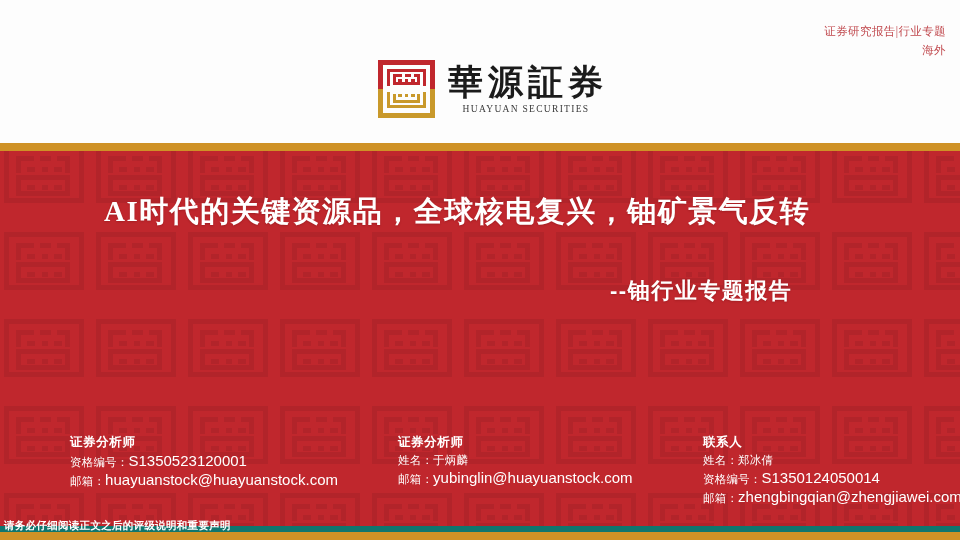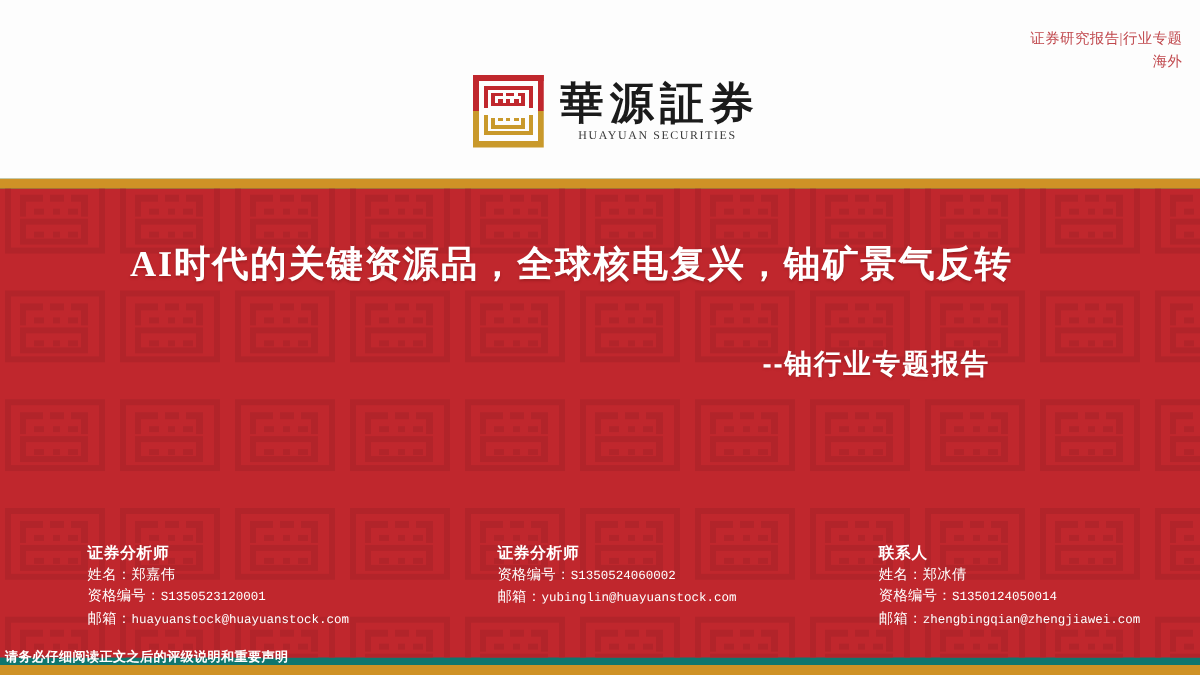"姓名：郑嘉伟" div.analyst-line { html: <div><span>姓名：</span><span>郑嘉伟</span></div> -> none }
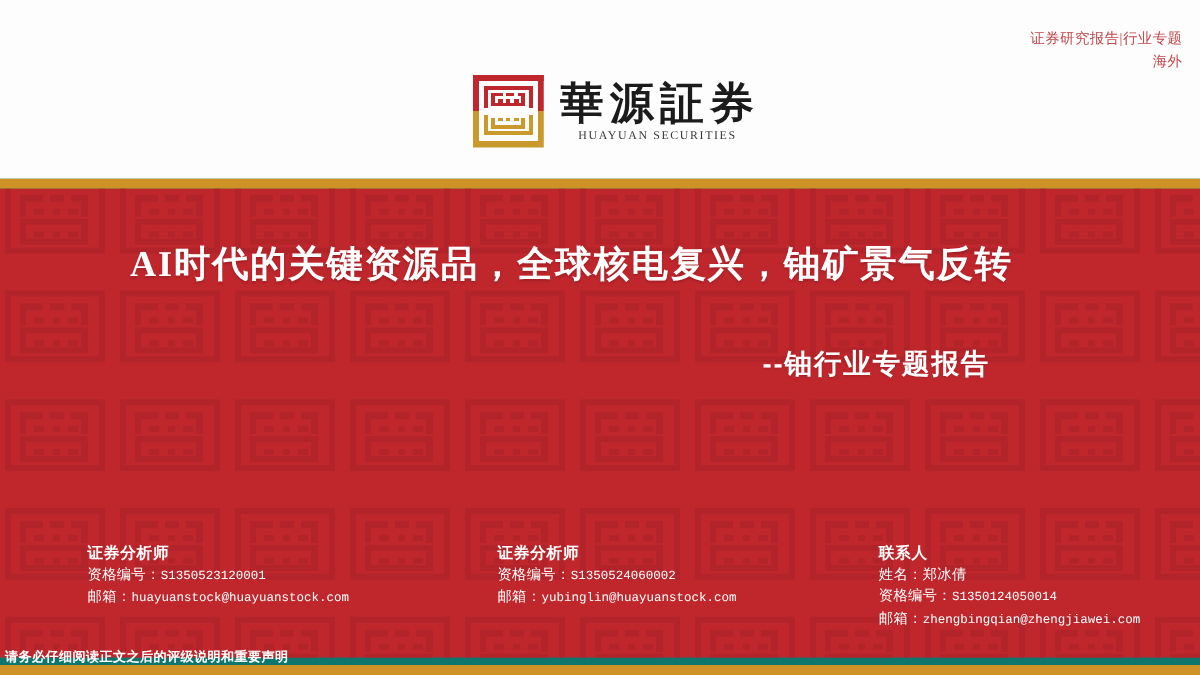"S1350523120001" .analyst-line .val-mono { font-family: Liberation Mono, monospace -> Liberation Sans, sans-serif; font-size: 10px -> 15px }
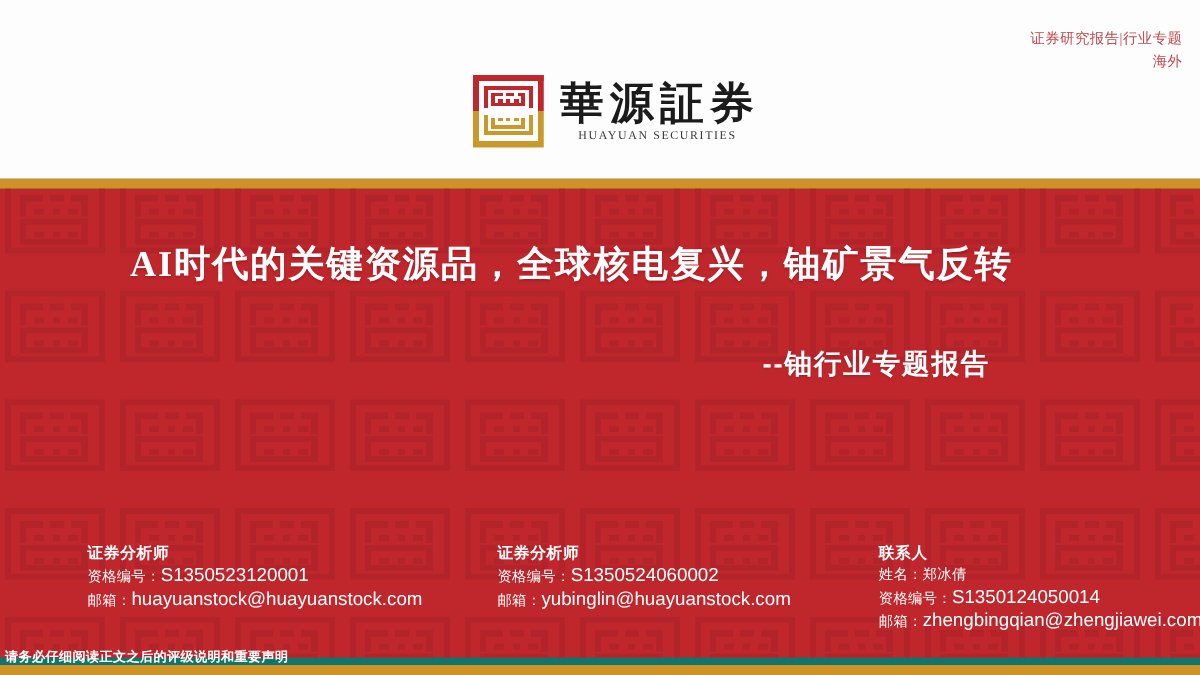"姓名：于炳麟" div.analyst-line { html: none -> <div><span>姓名：</span><span>于炳麟</span></div> }
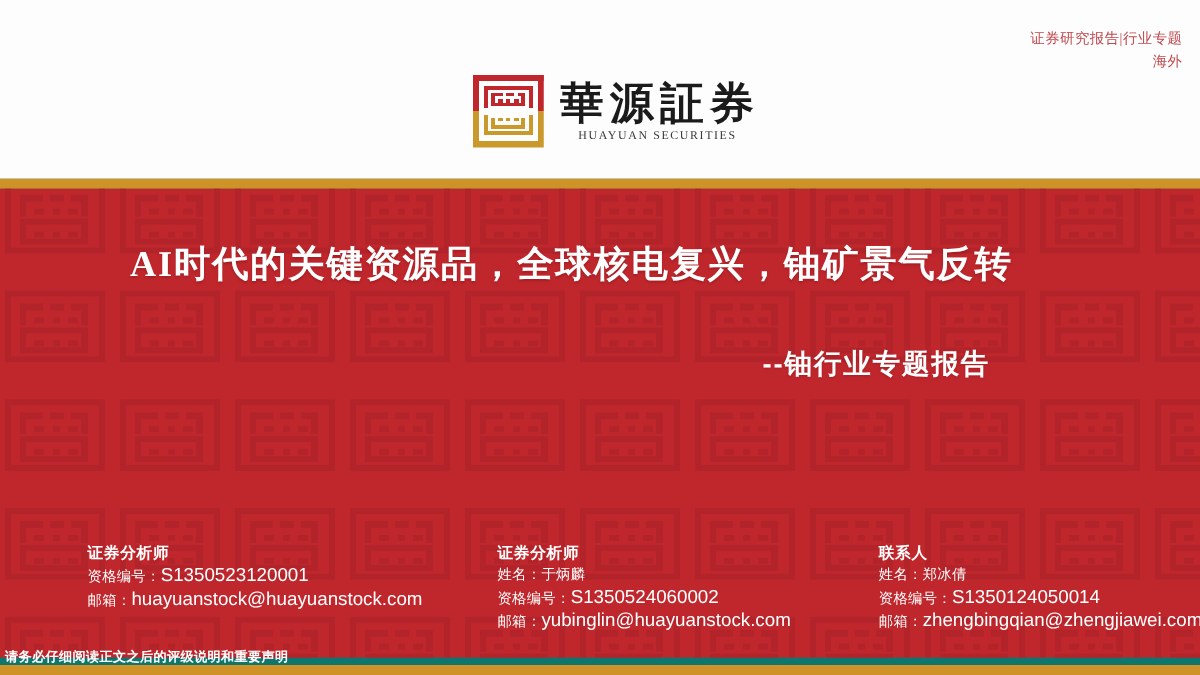"资格编号：S1350524060002" div.analyst-line { html: <div><span>资格编号：</span><span>S1350524060002</span></div> -> none }
